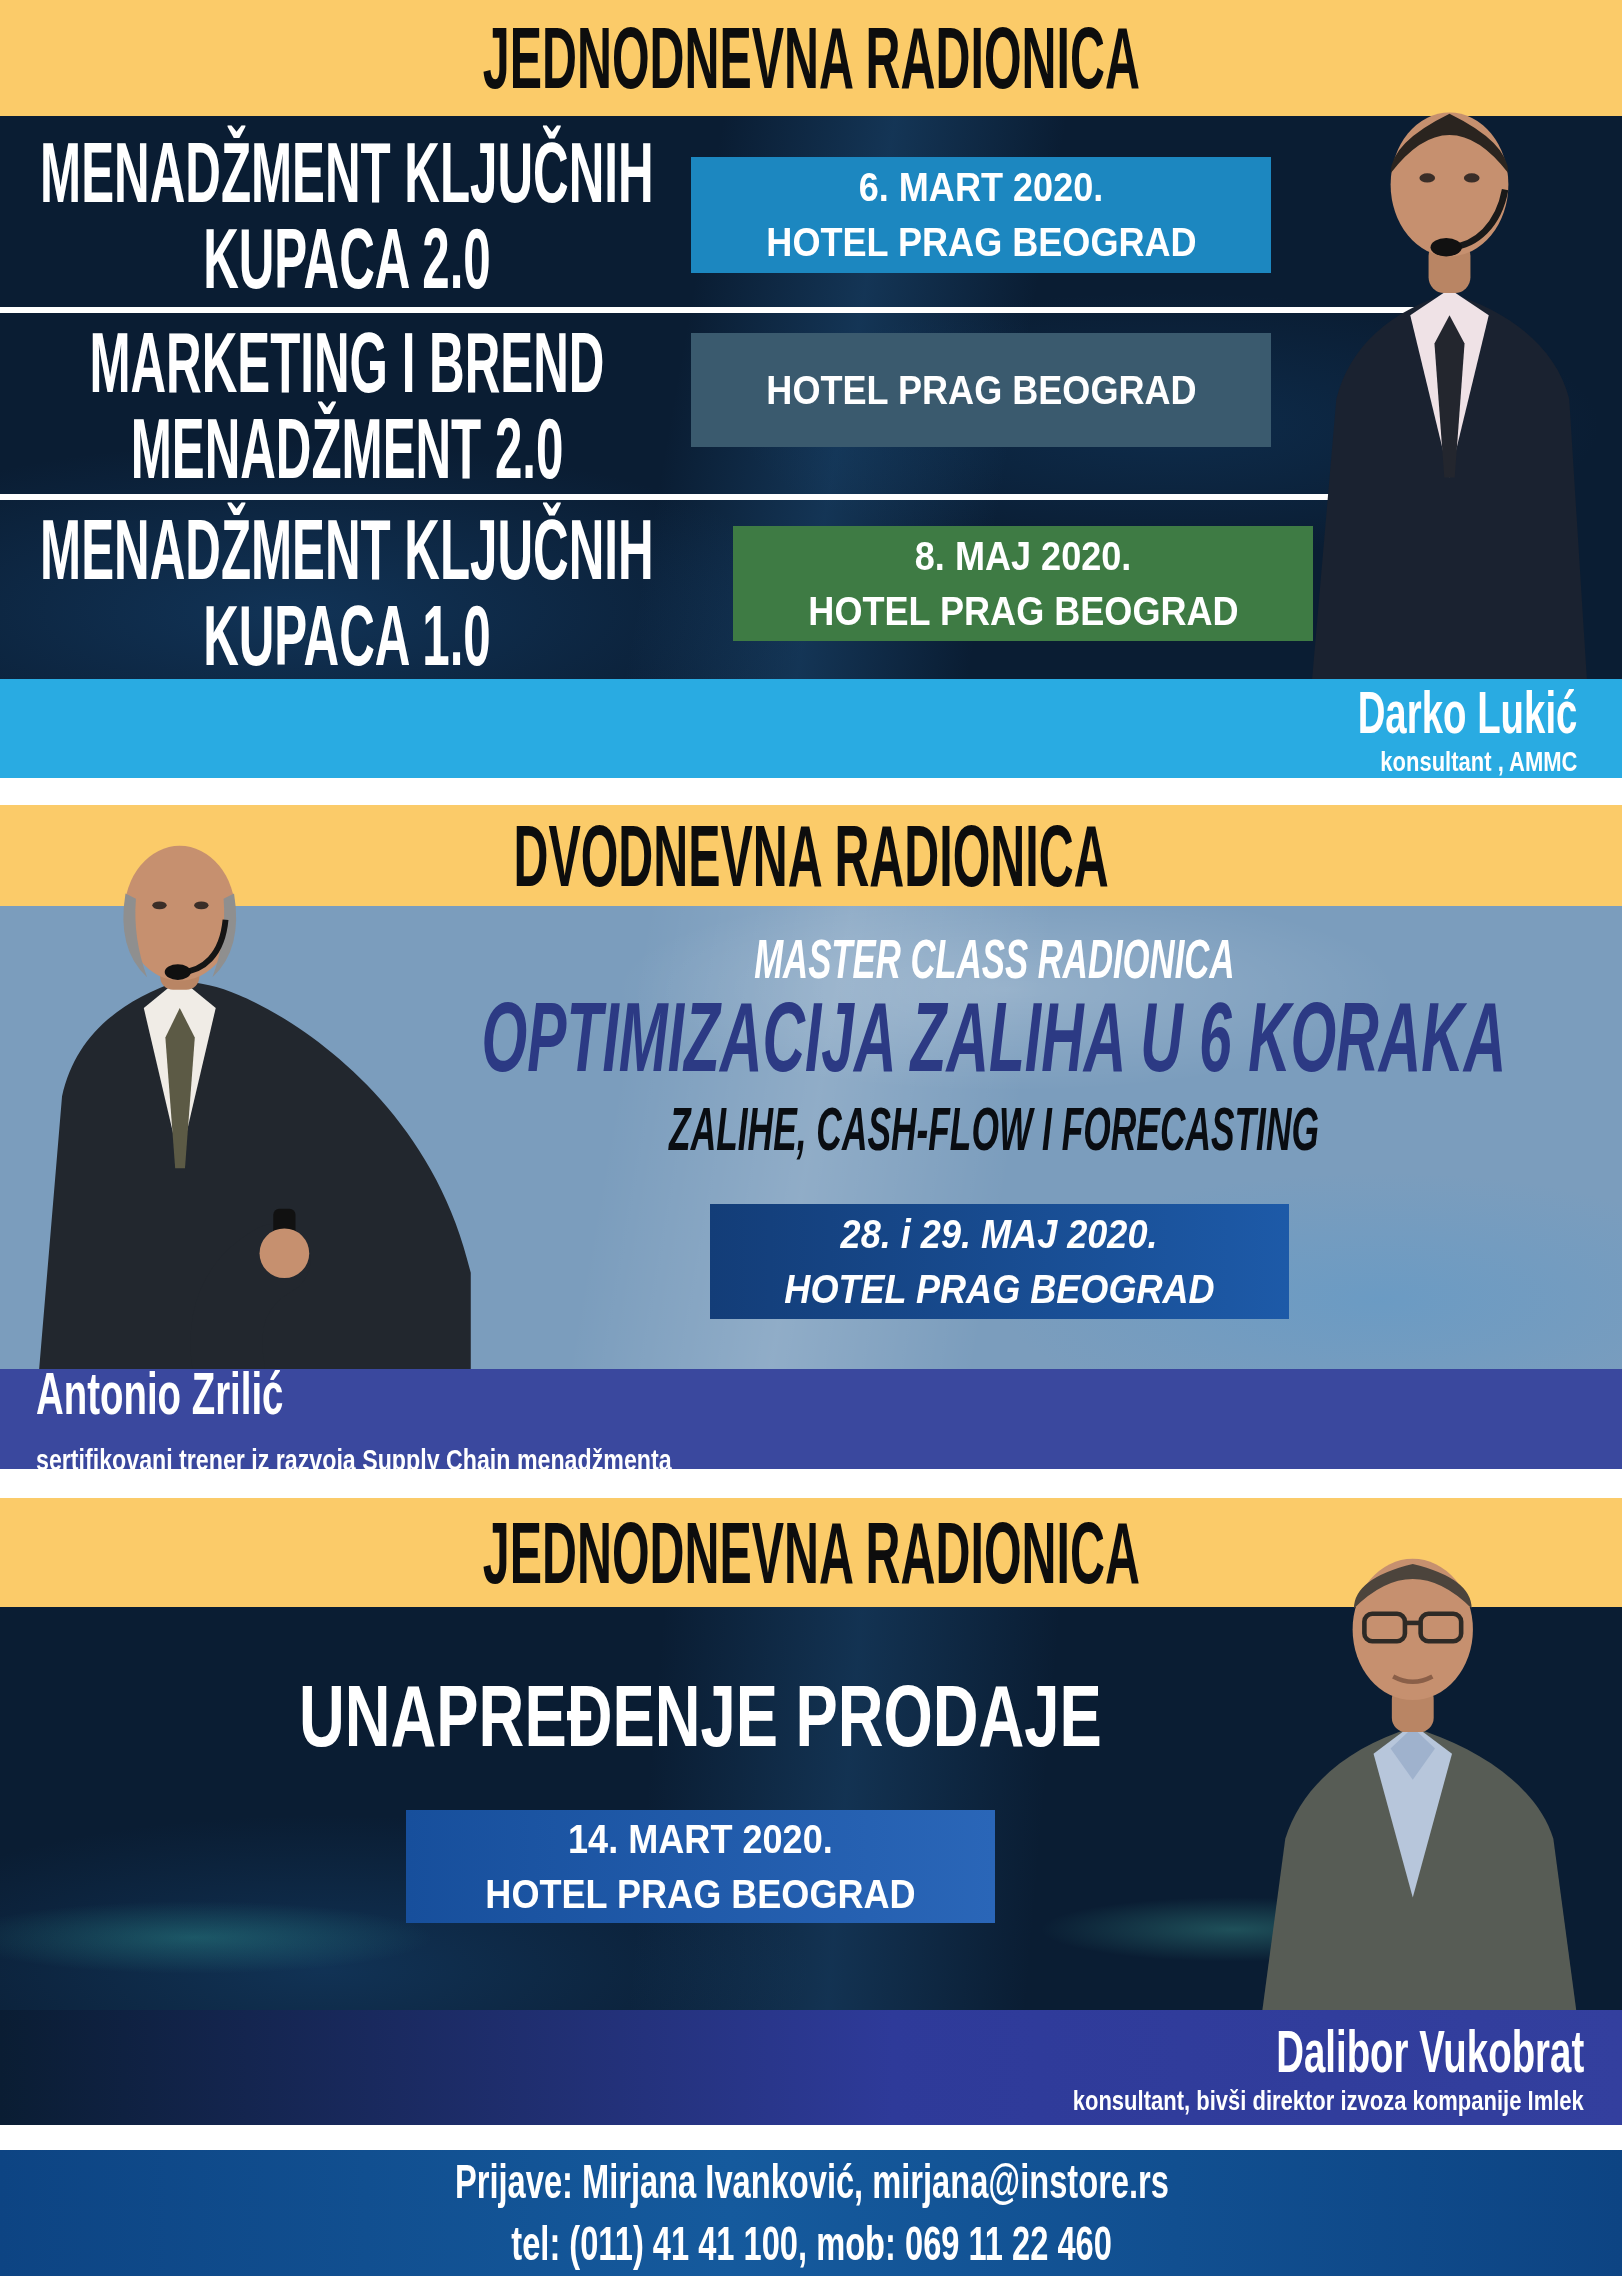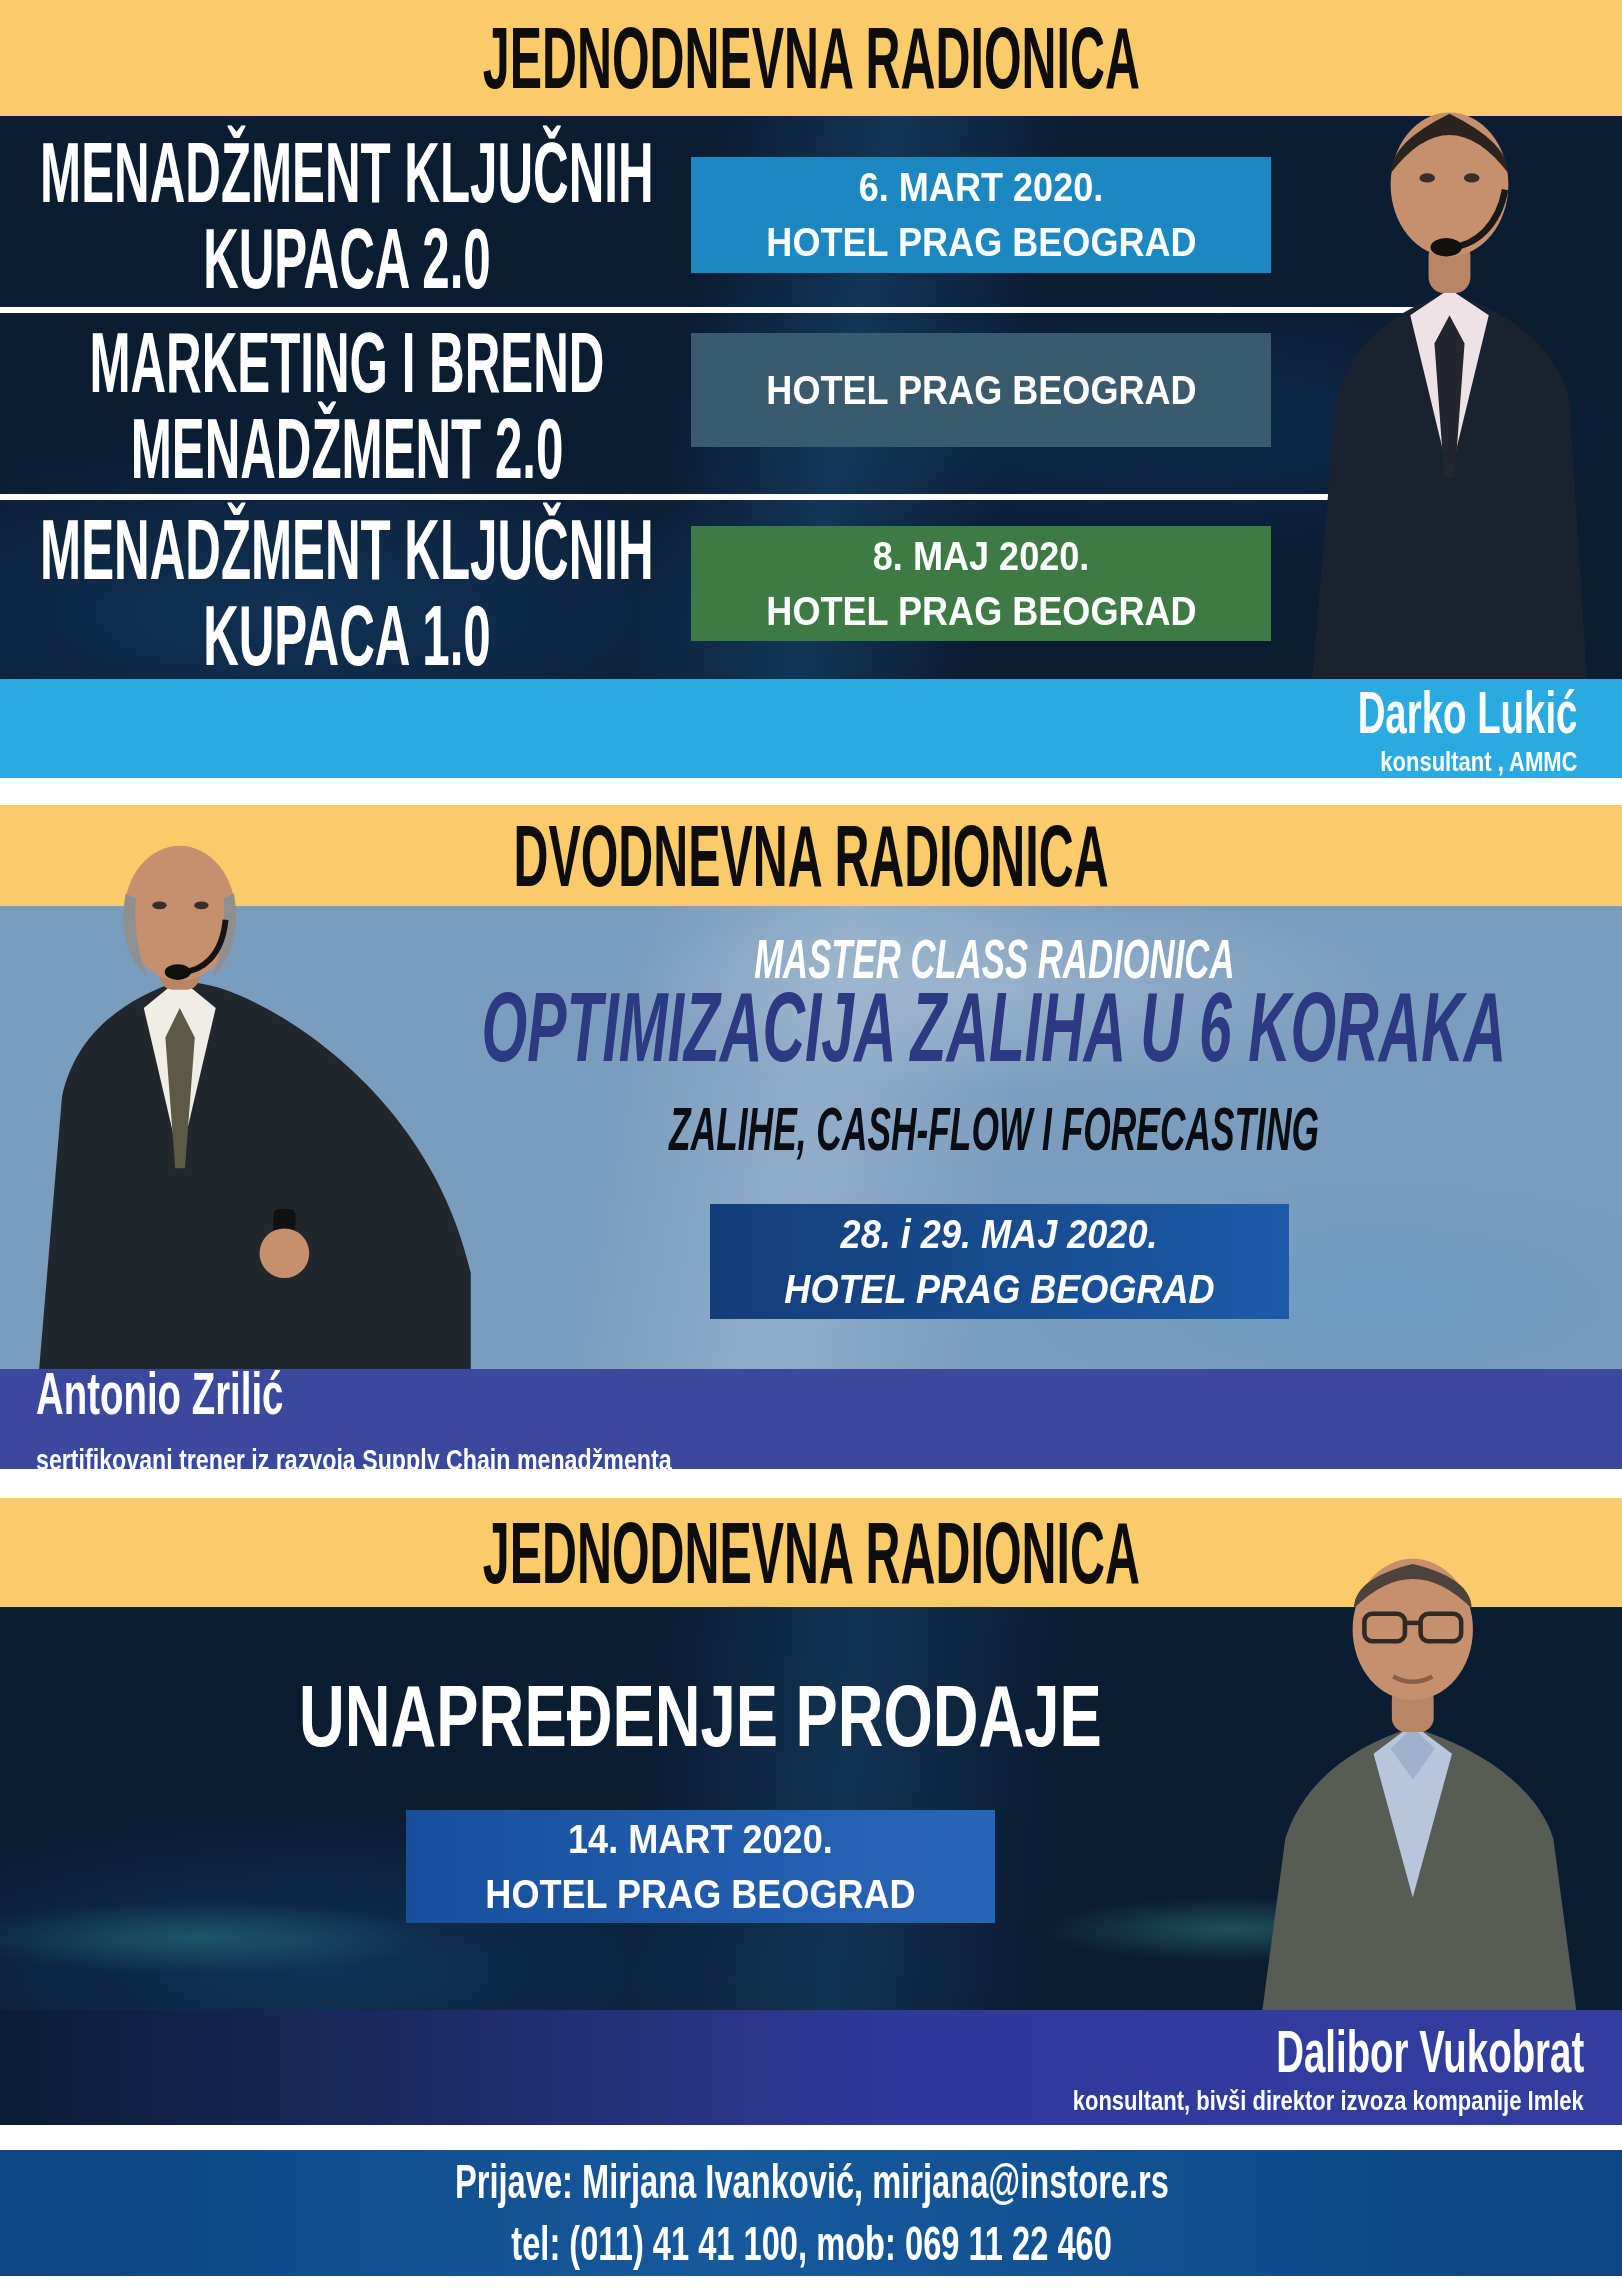"8. MAJ 2020." div.date-box { margin-left: none -> 42px }
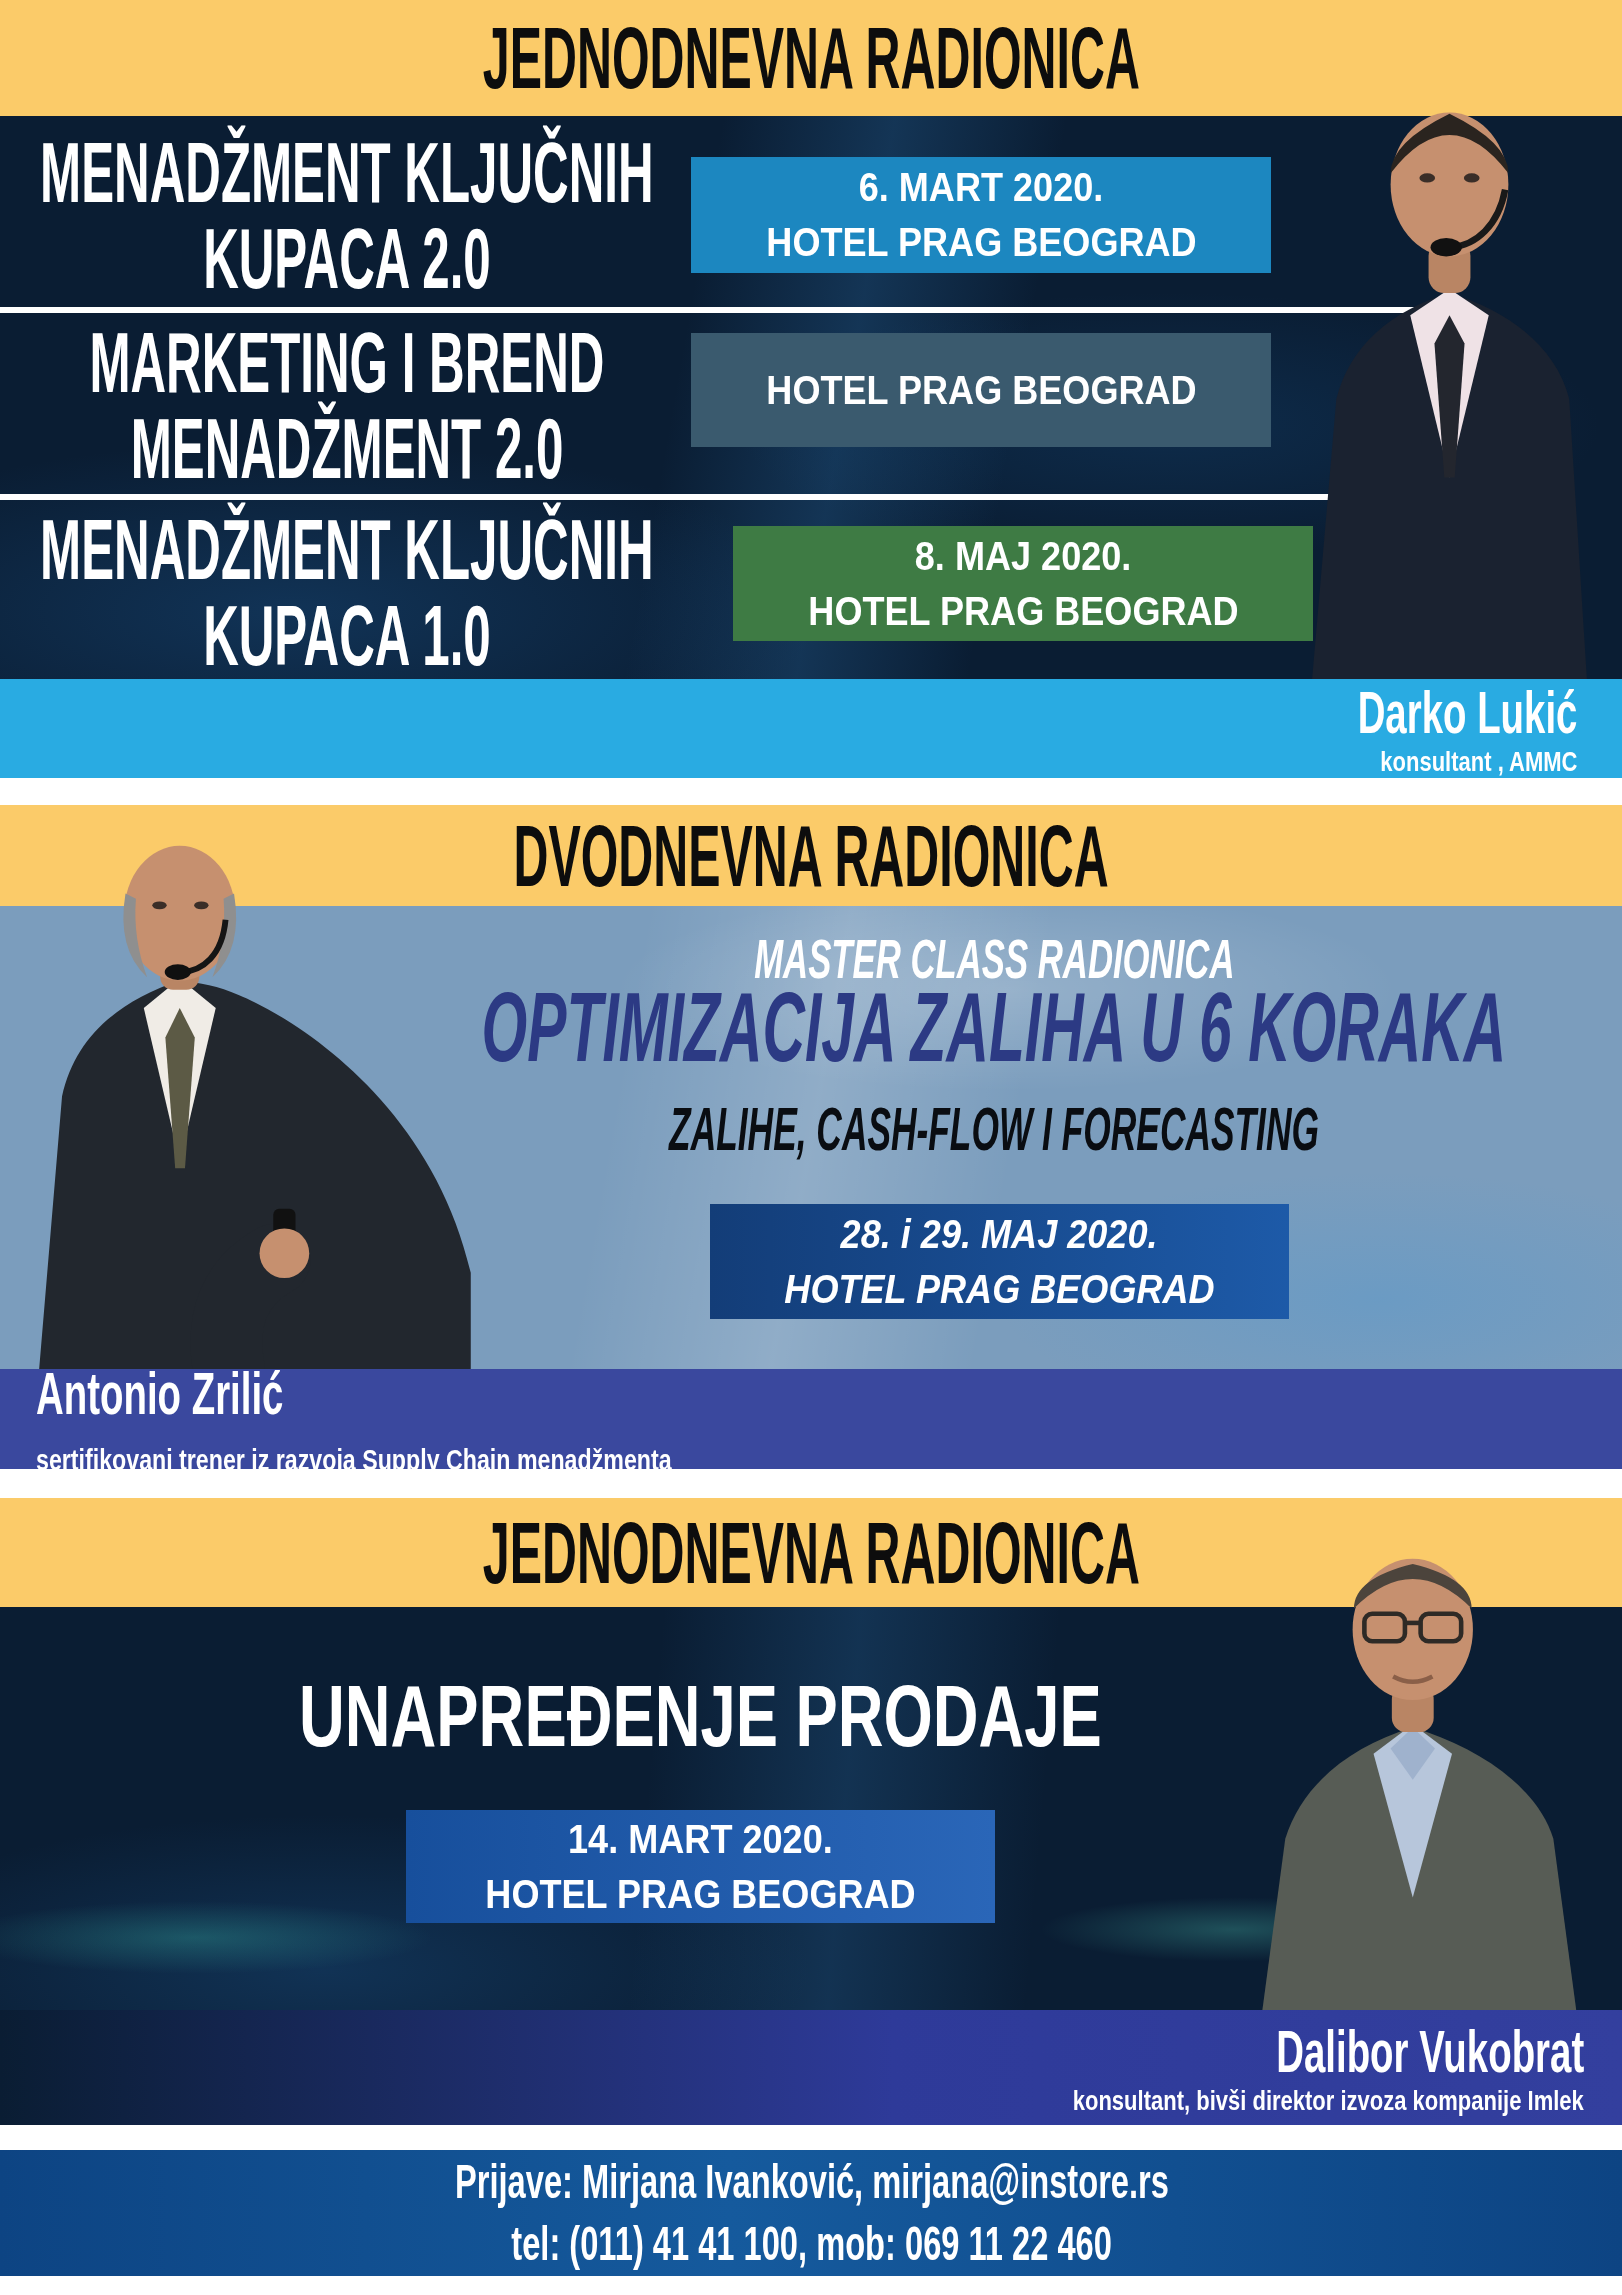"OPTIMIZACIJA ZALIHA U 6 KORAKA" #mc-title { top: 72px -> 82px }
